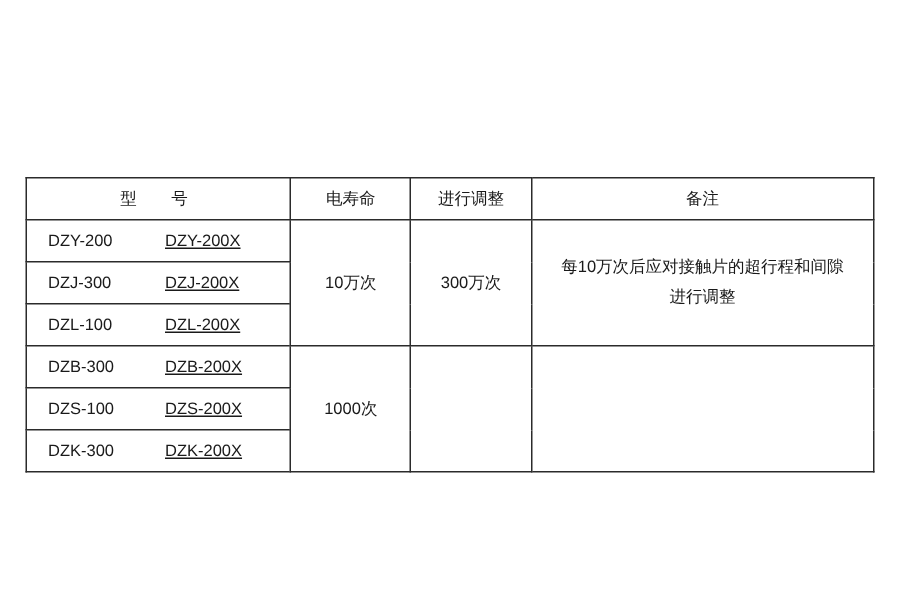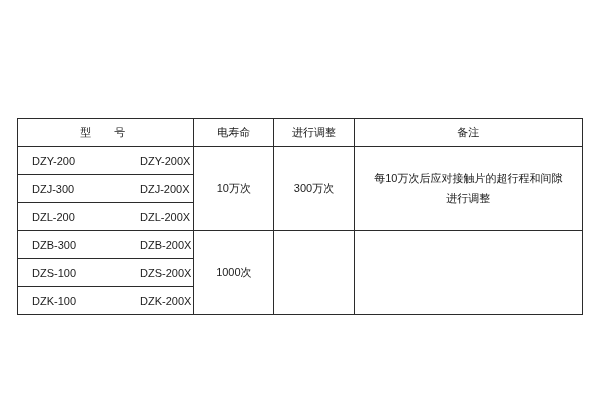"DZY-200" .model-inner { gap: 30px -> none }
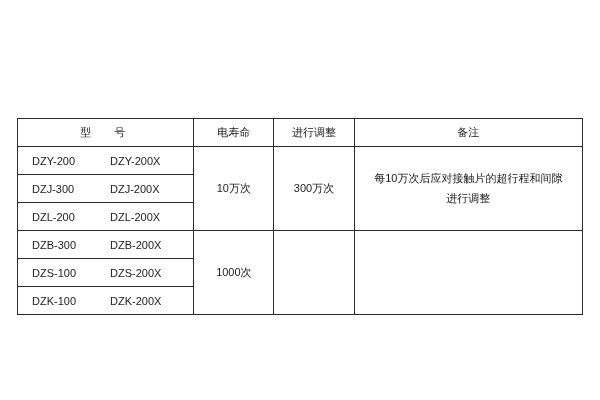"DZY-200X" .model-b { text-decoration: none -> underline }
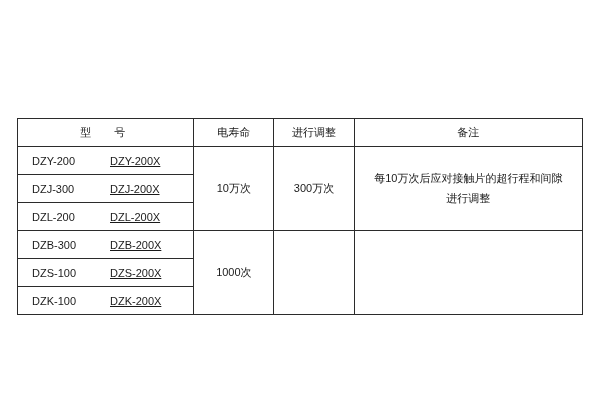"DZL-200" span.model-a { text: DZL-200 -> DZL-100 }
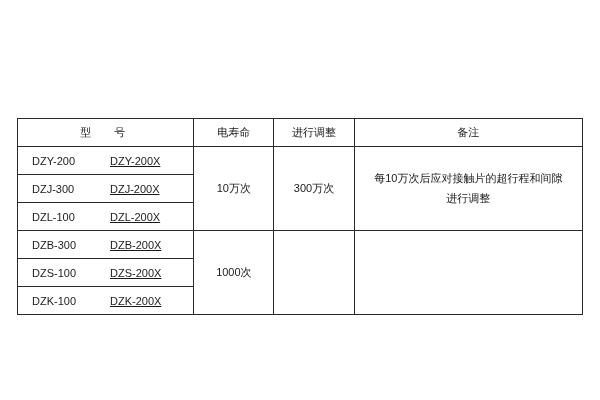"DZK-100" span.model-a { text: DZK-100 -> DZK-300 }
